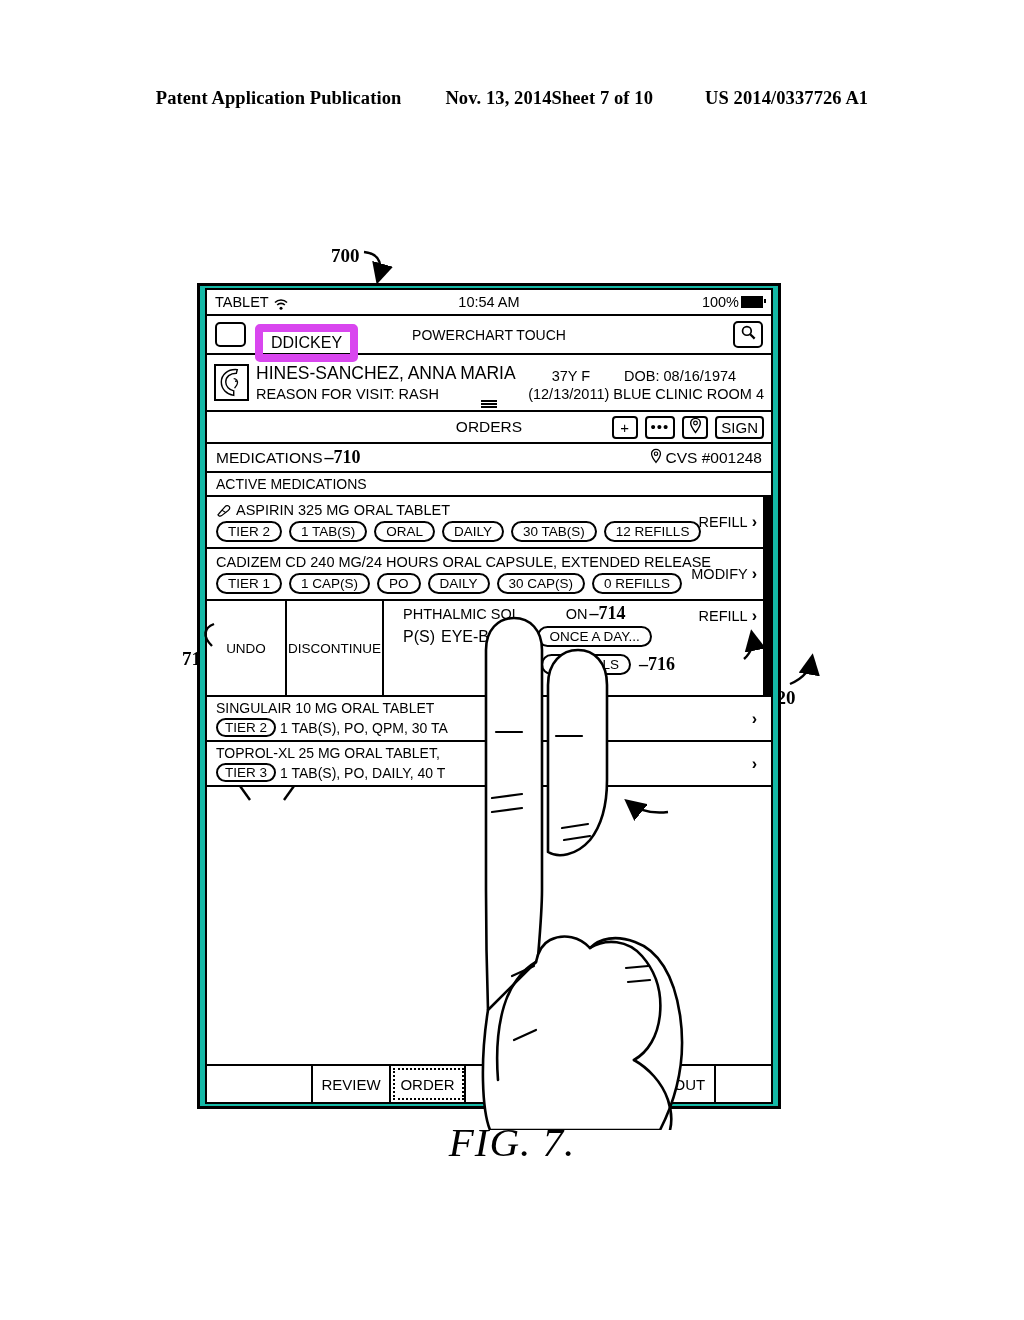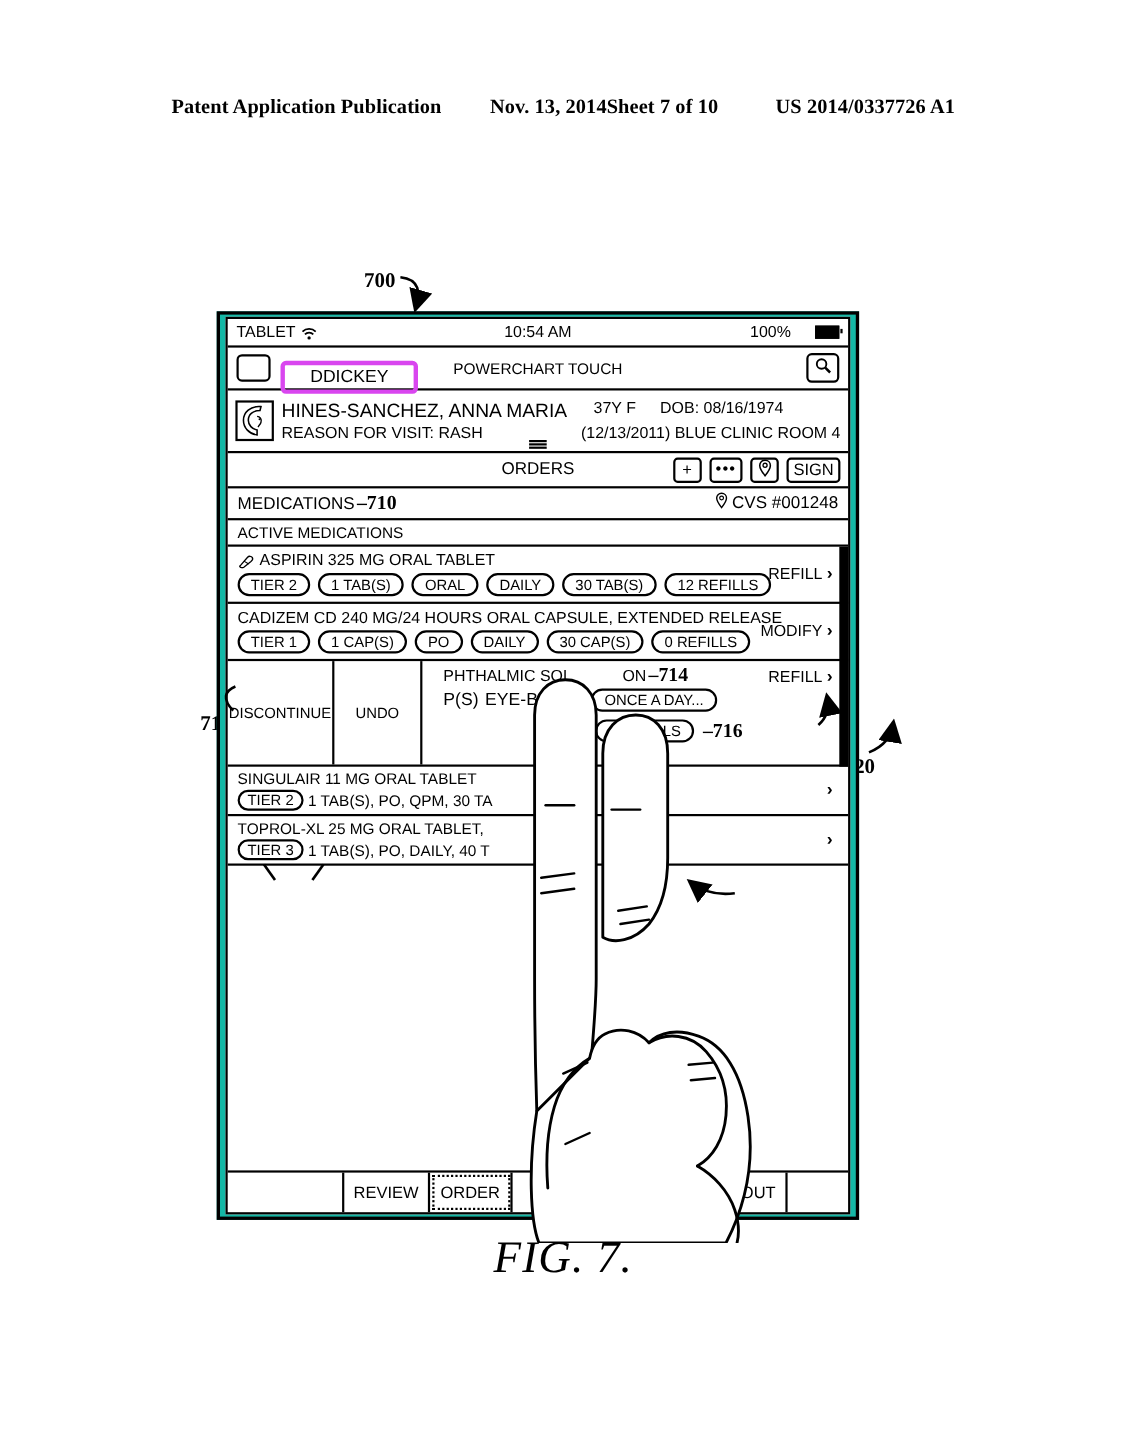"100%" .status-right { gap: 22px -> 2px }
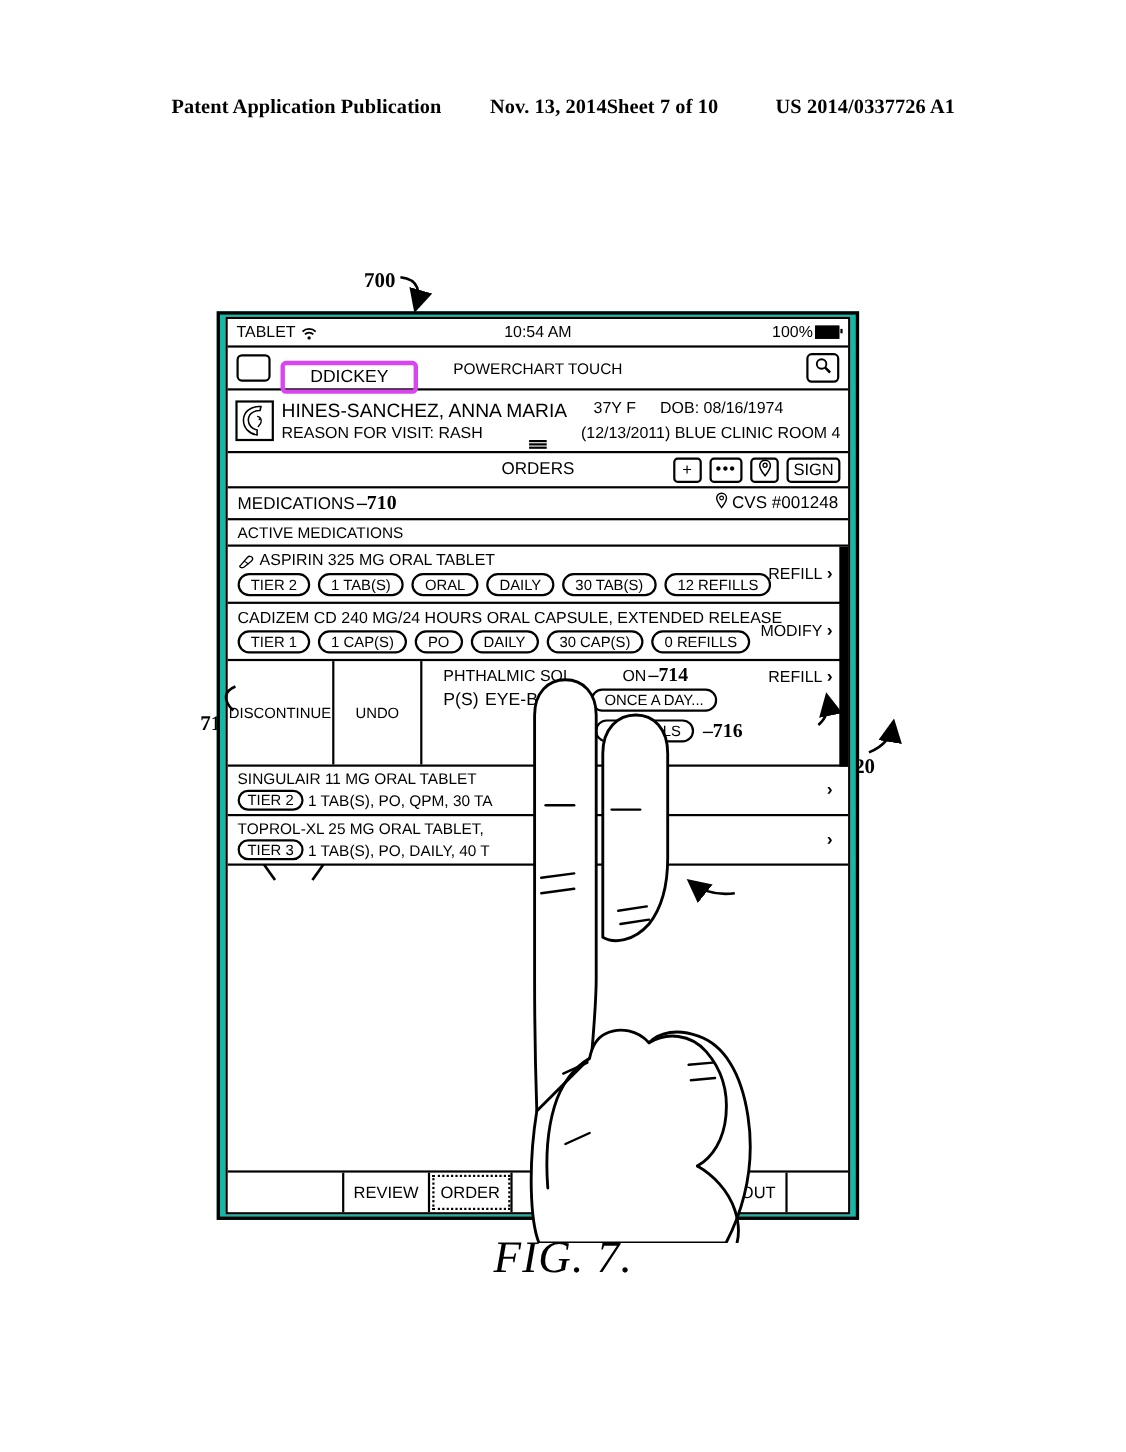"DDICKEY" .user-btn { border: 4px solid #d946ef -> 8px solid #d946ef; padding: 2px 23px -> 2px 8px }
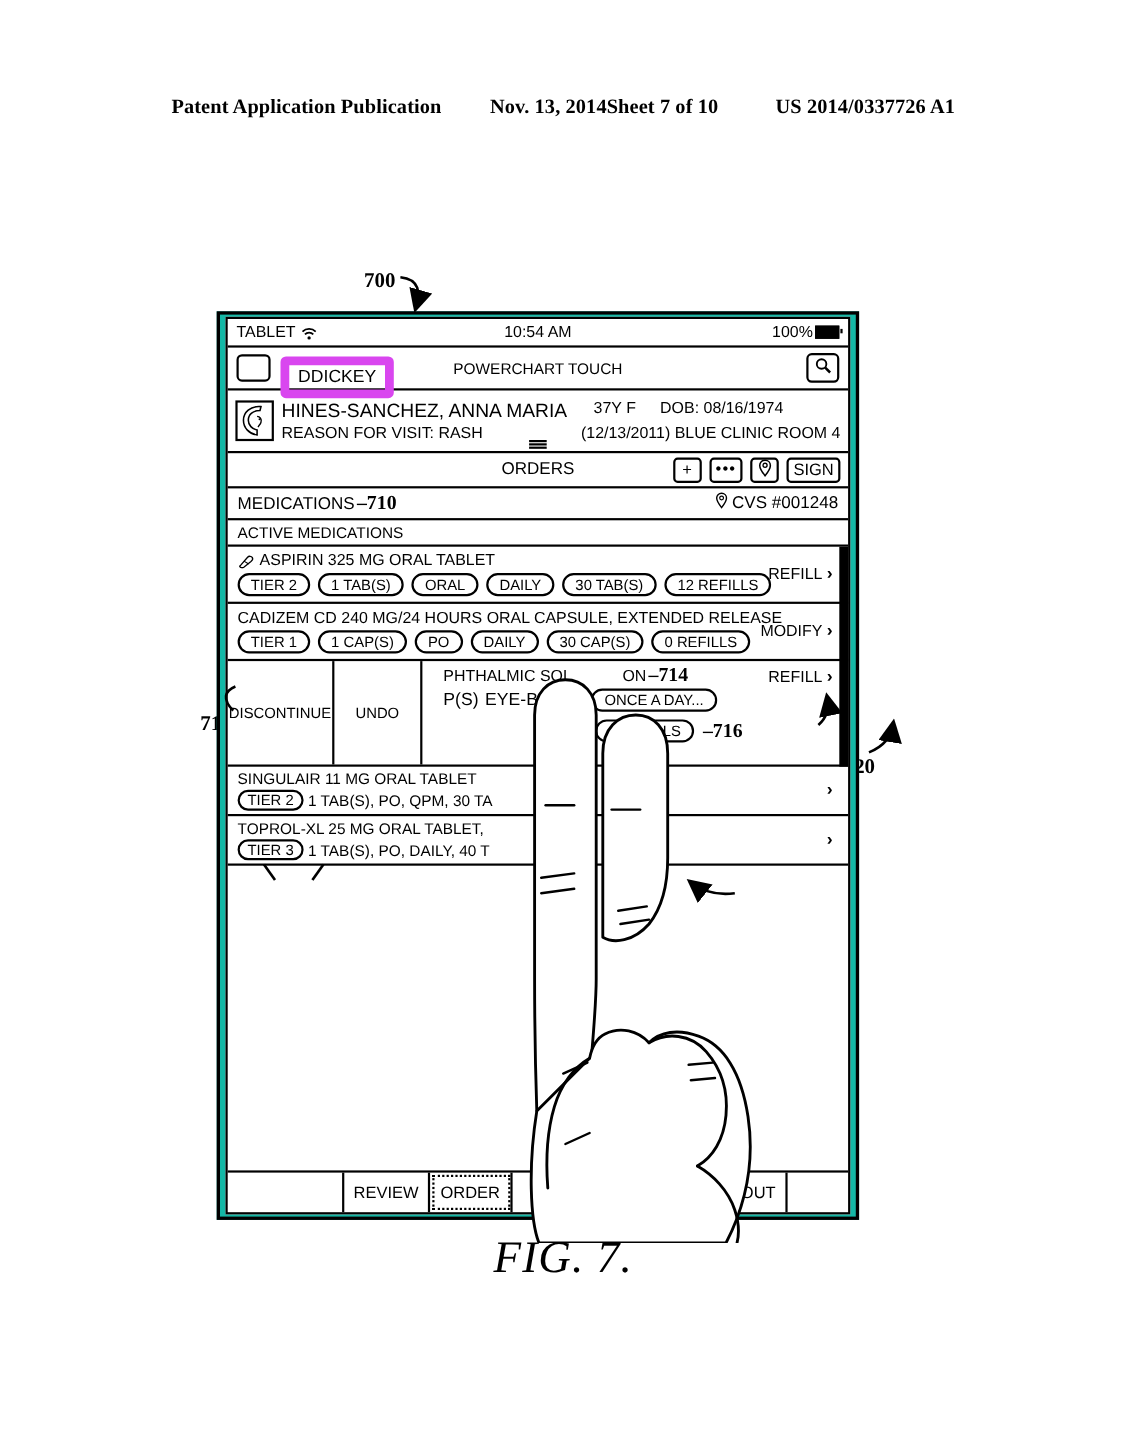"HINES-SANCHEZ, ANNA MARIA" .p-line1 { align-items: flex-start -> flex-end; gap: none -> 12px }
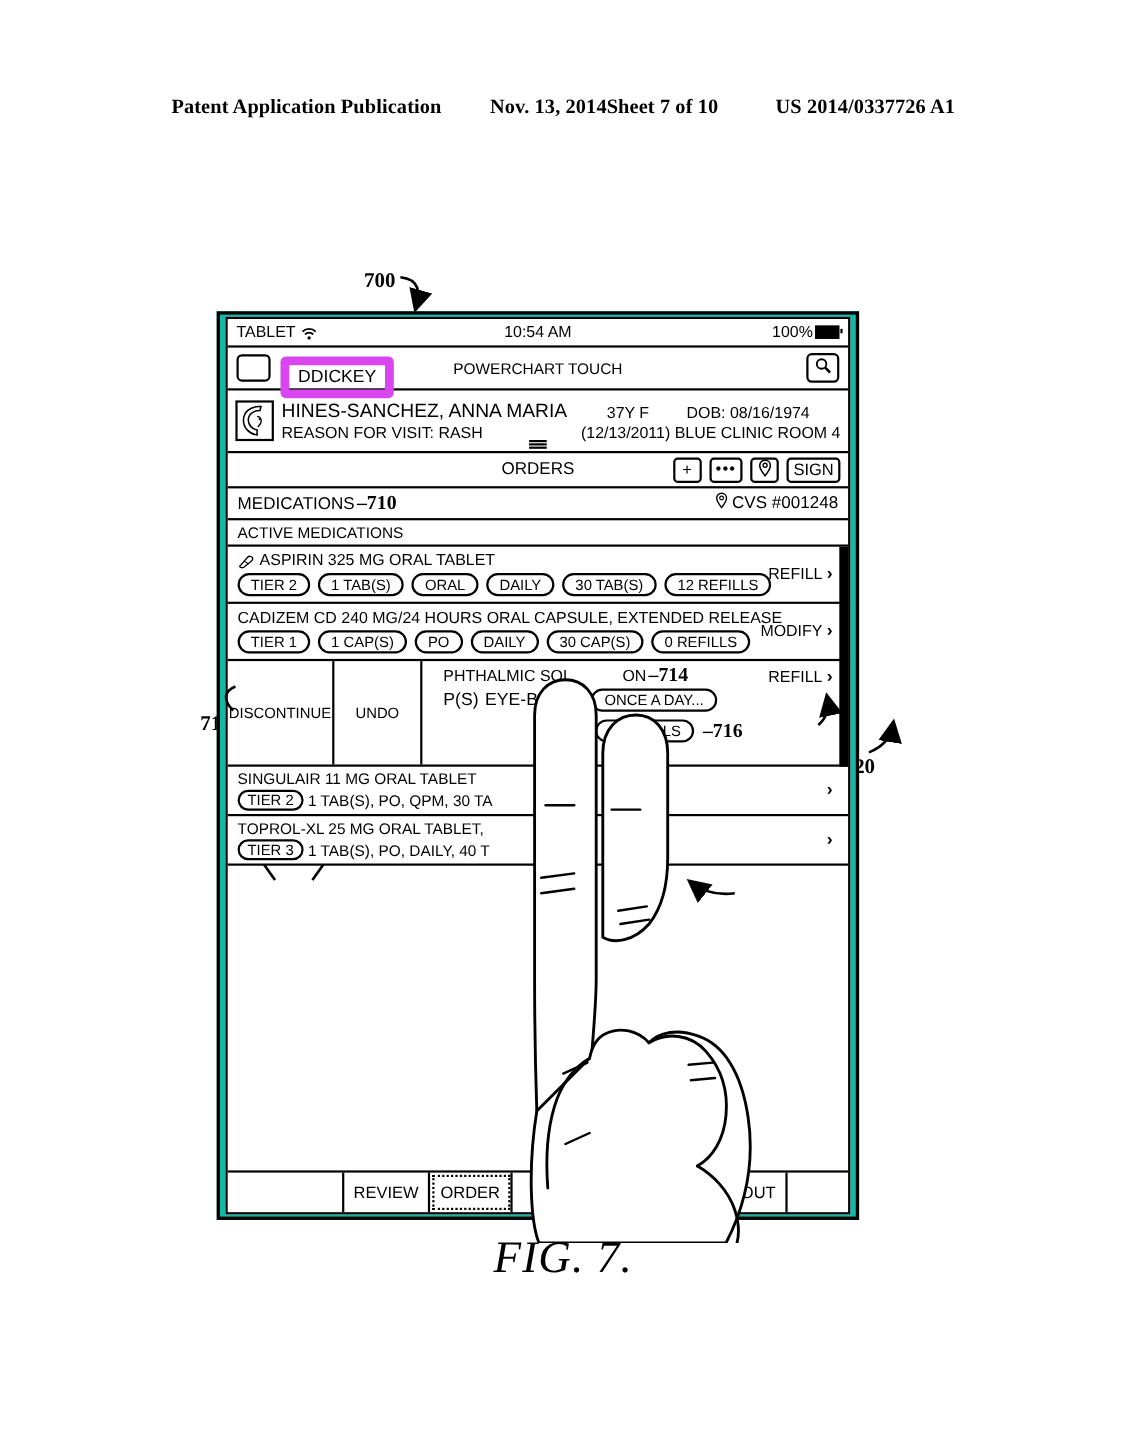"DISCONTINUE" div.dc-panel { order: before "UNDO" -> after "UNDO" }
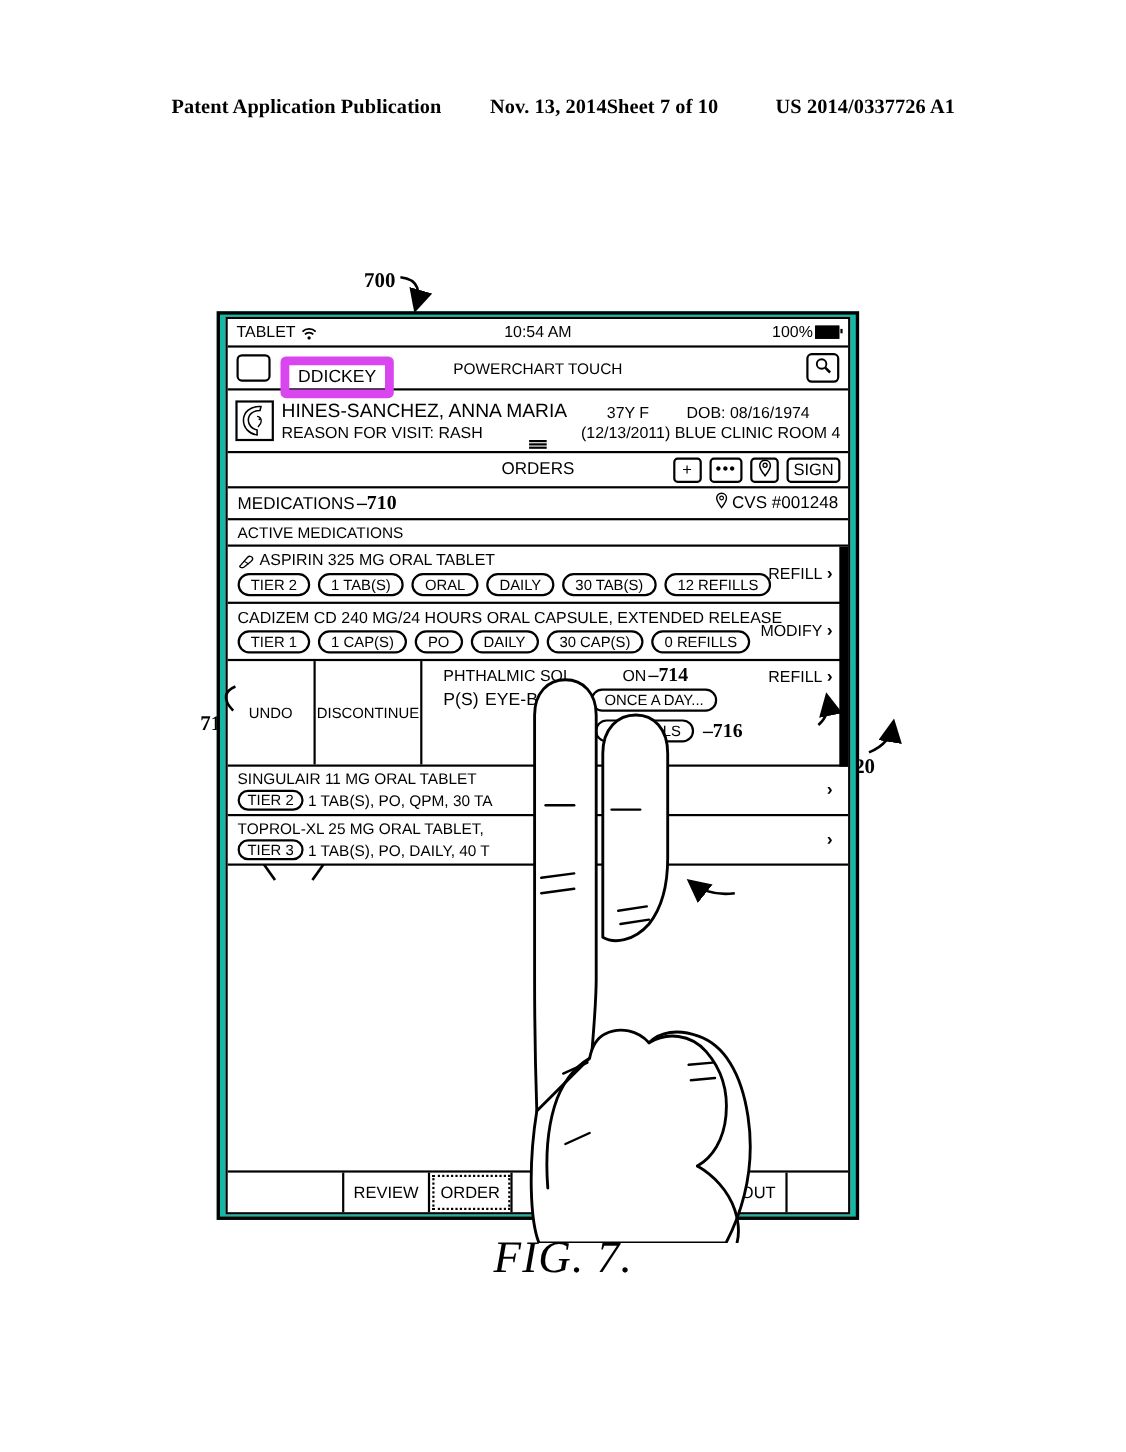"SINGULAIR 11 MG ORAL TABLET" span { text: 11 -> 10 }
